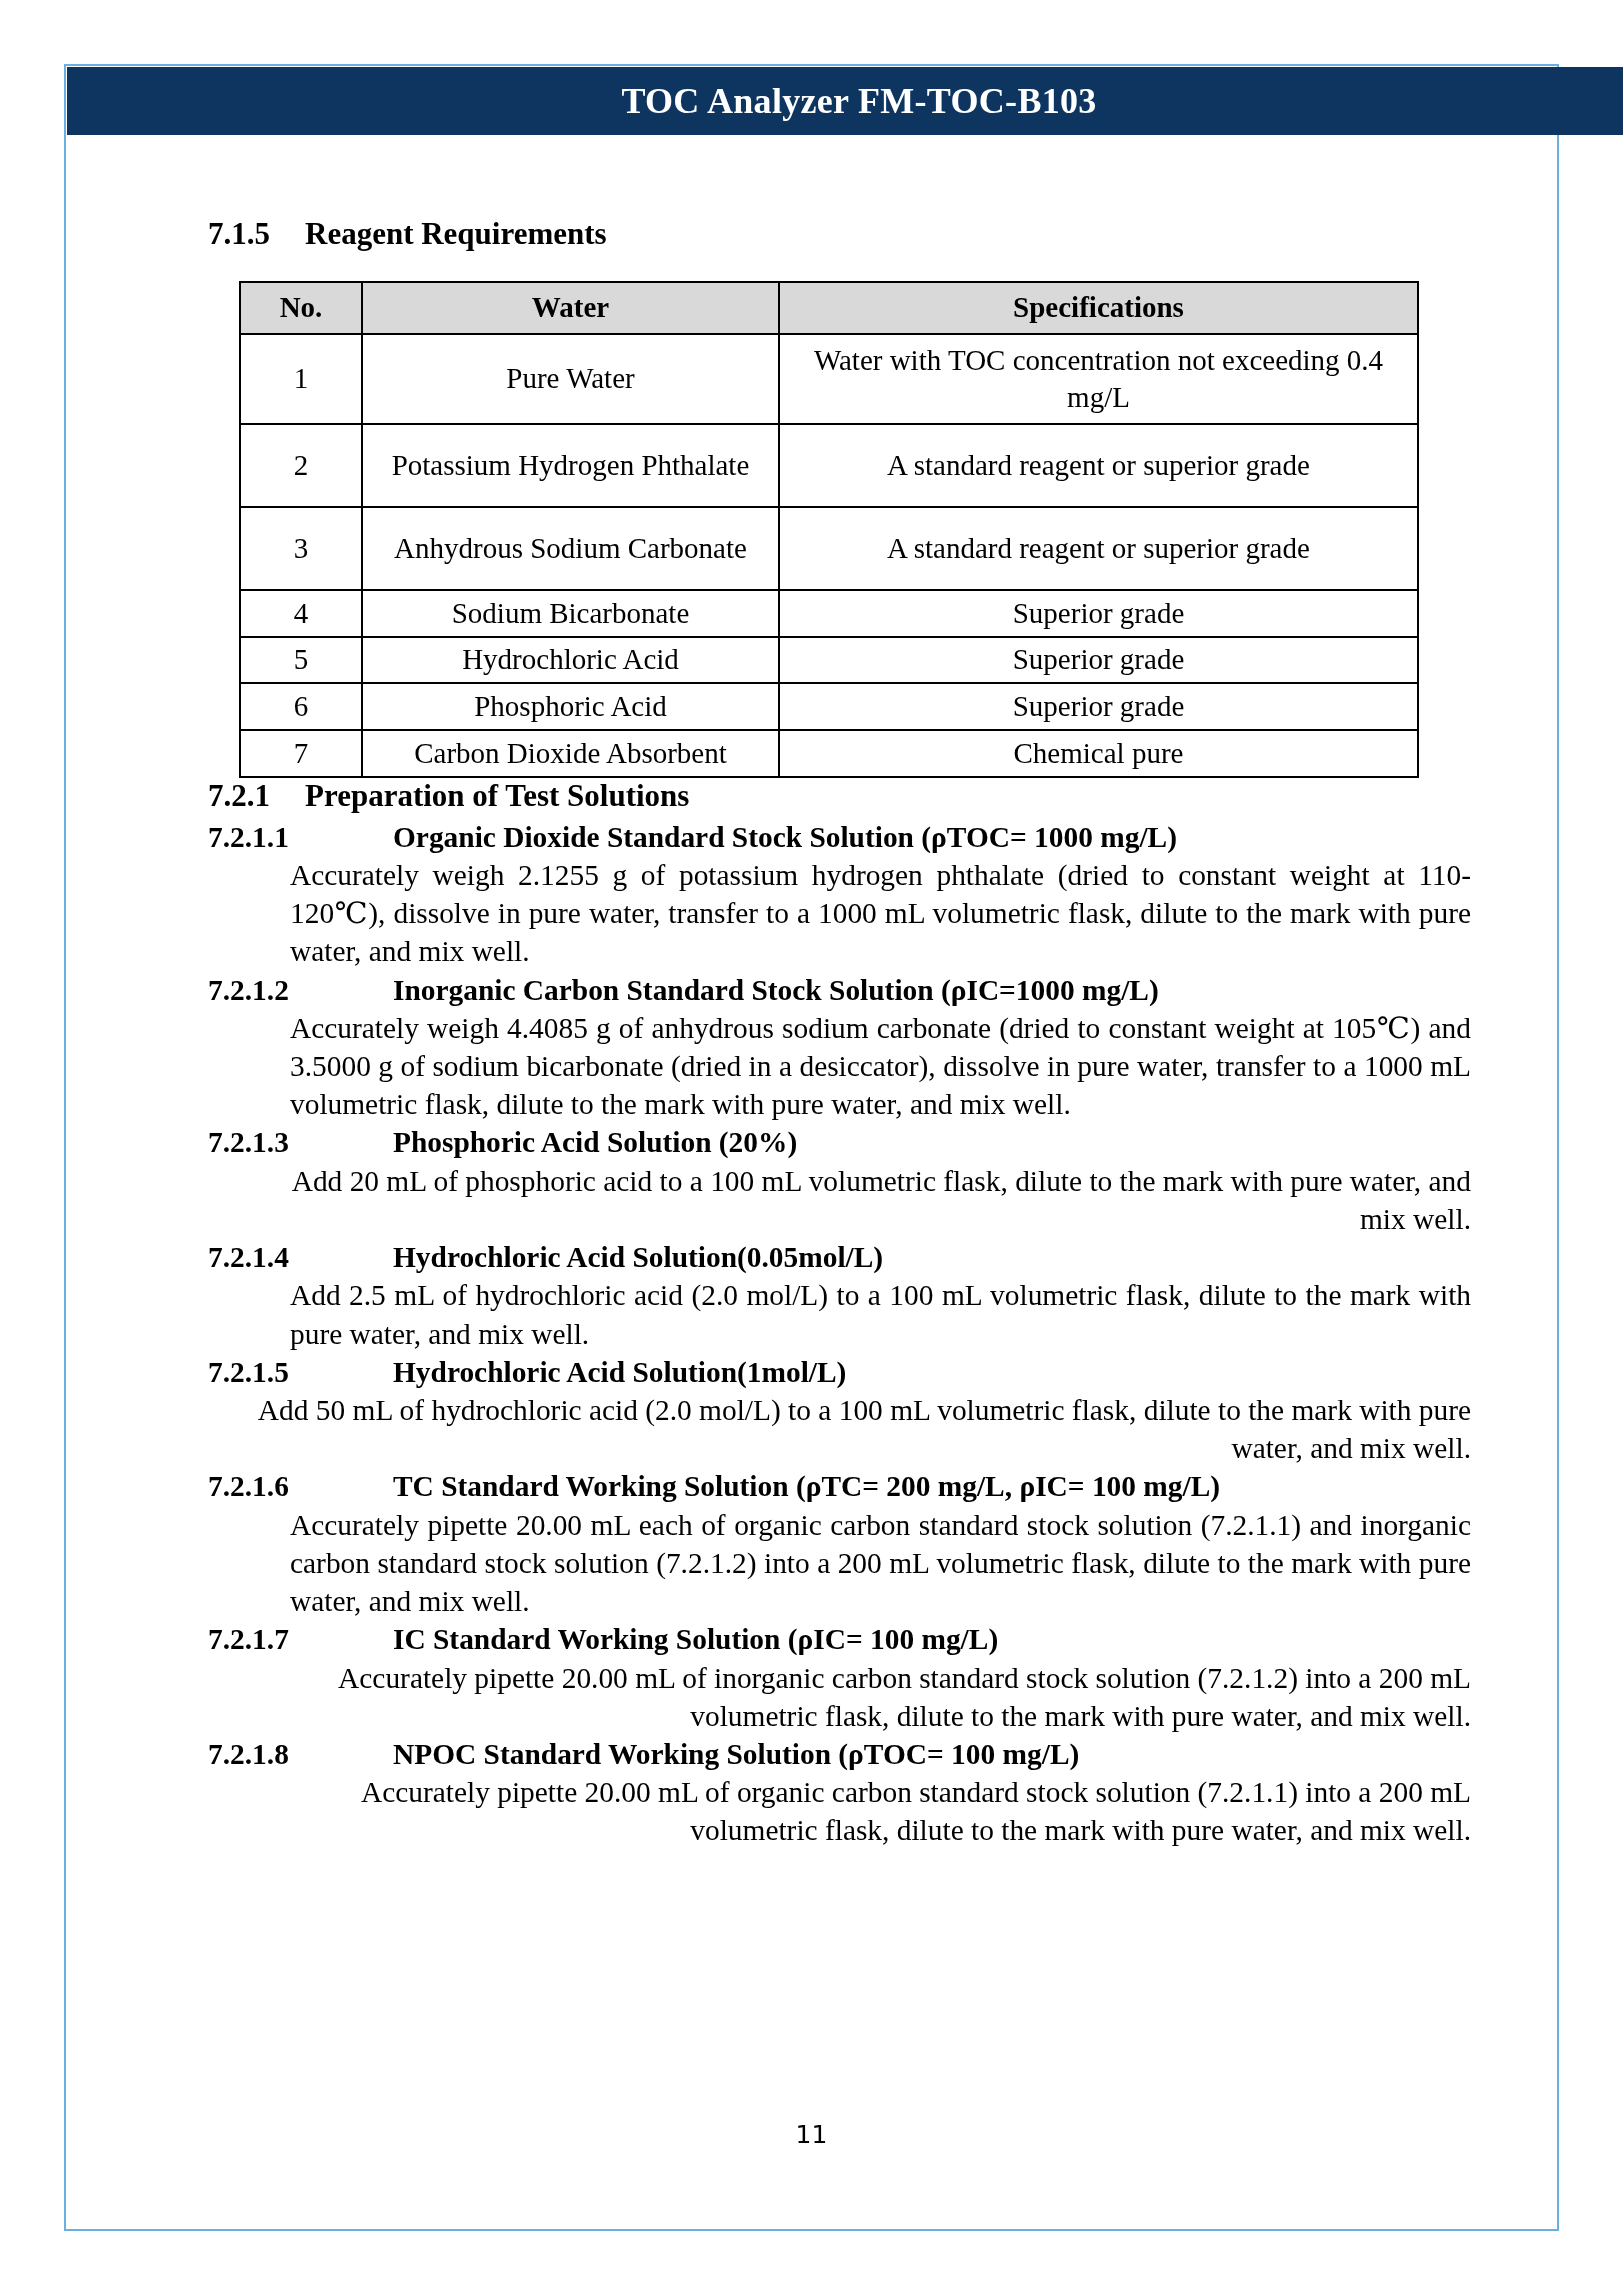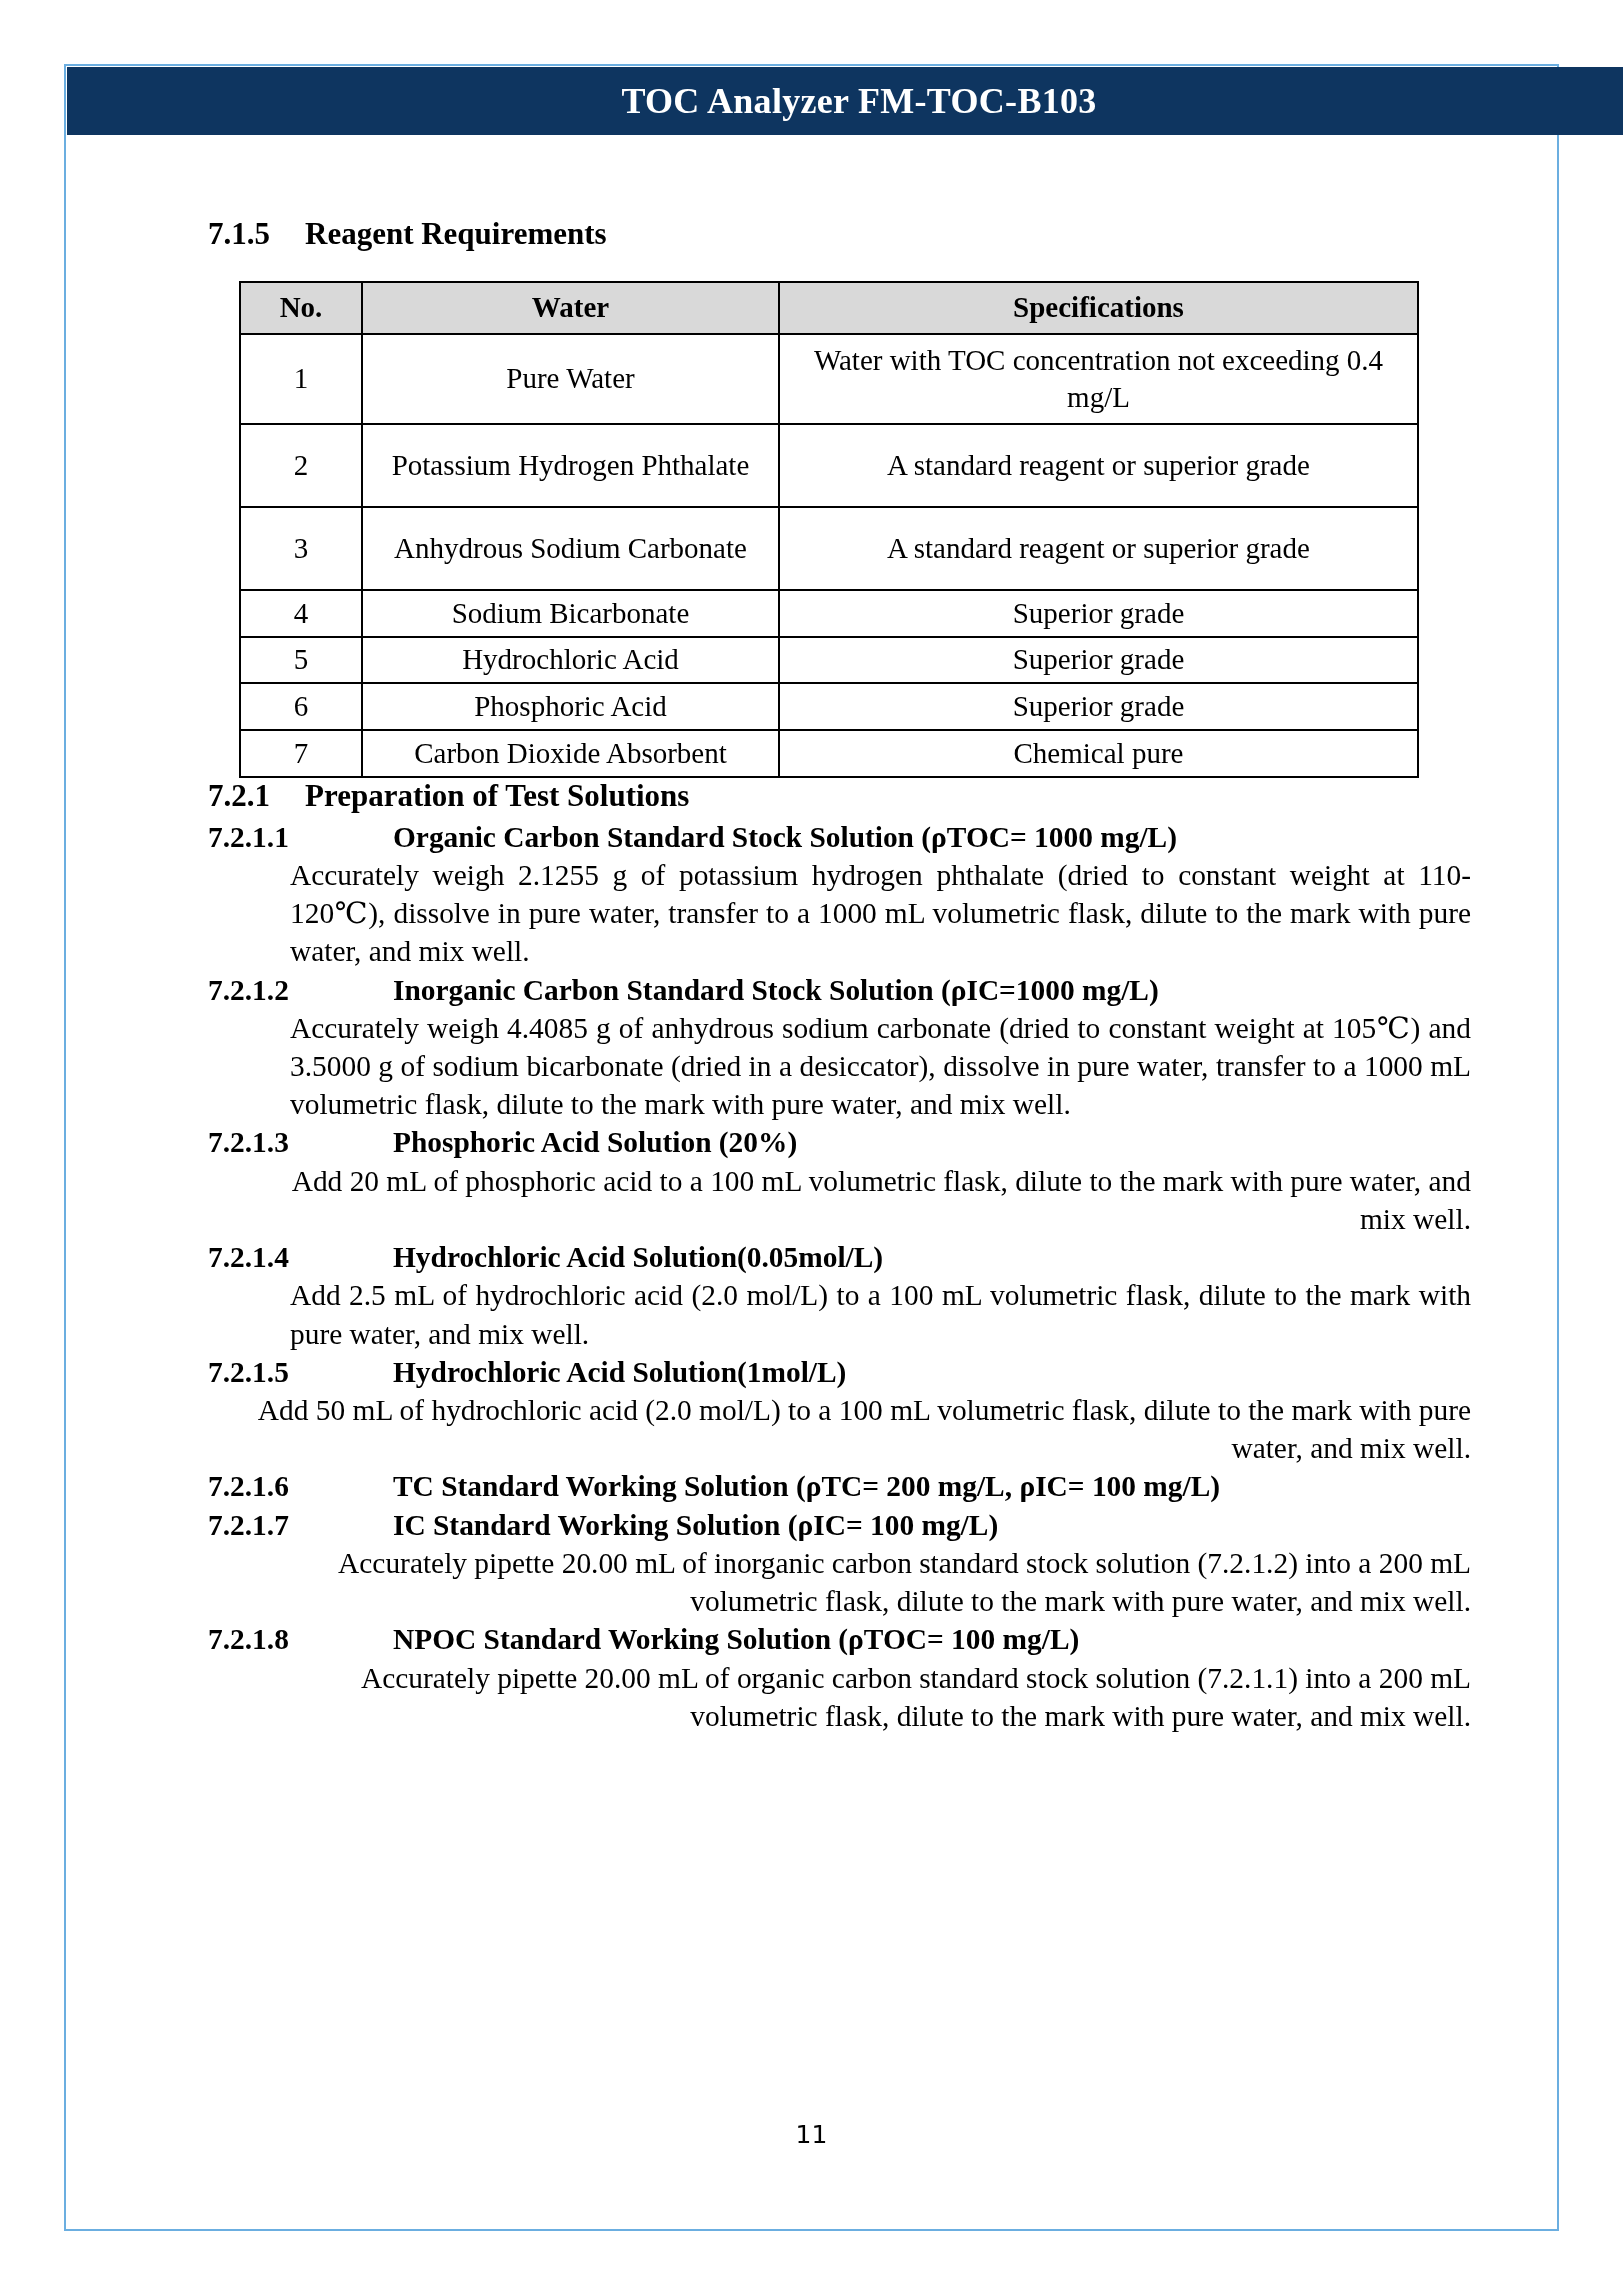"Organic Carbon Standard Stock Solution" span { text: Carbon -> Dioxide }
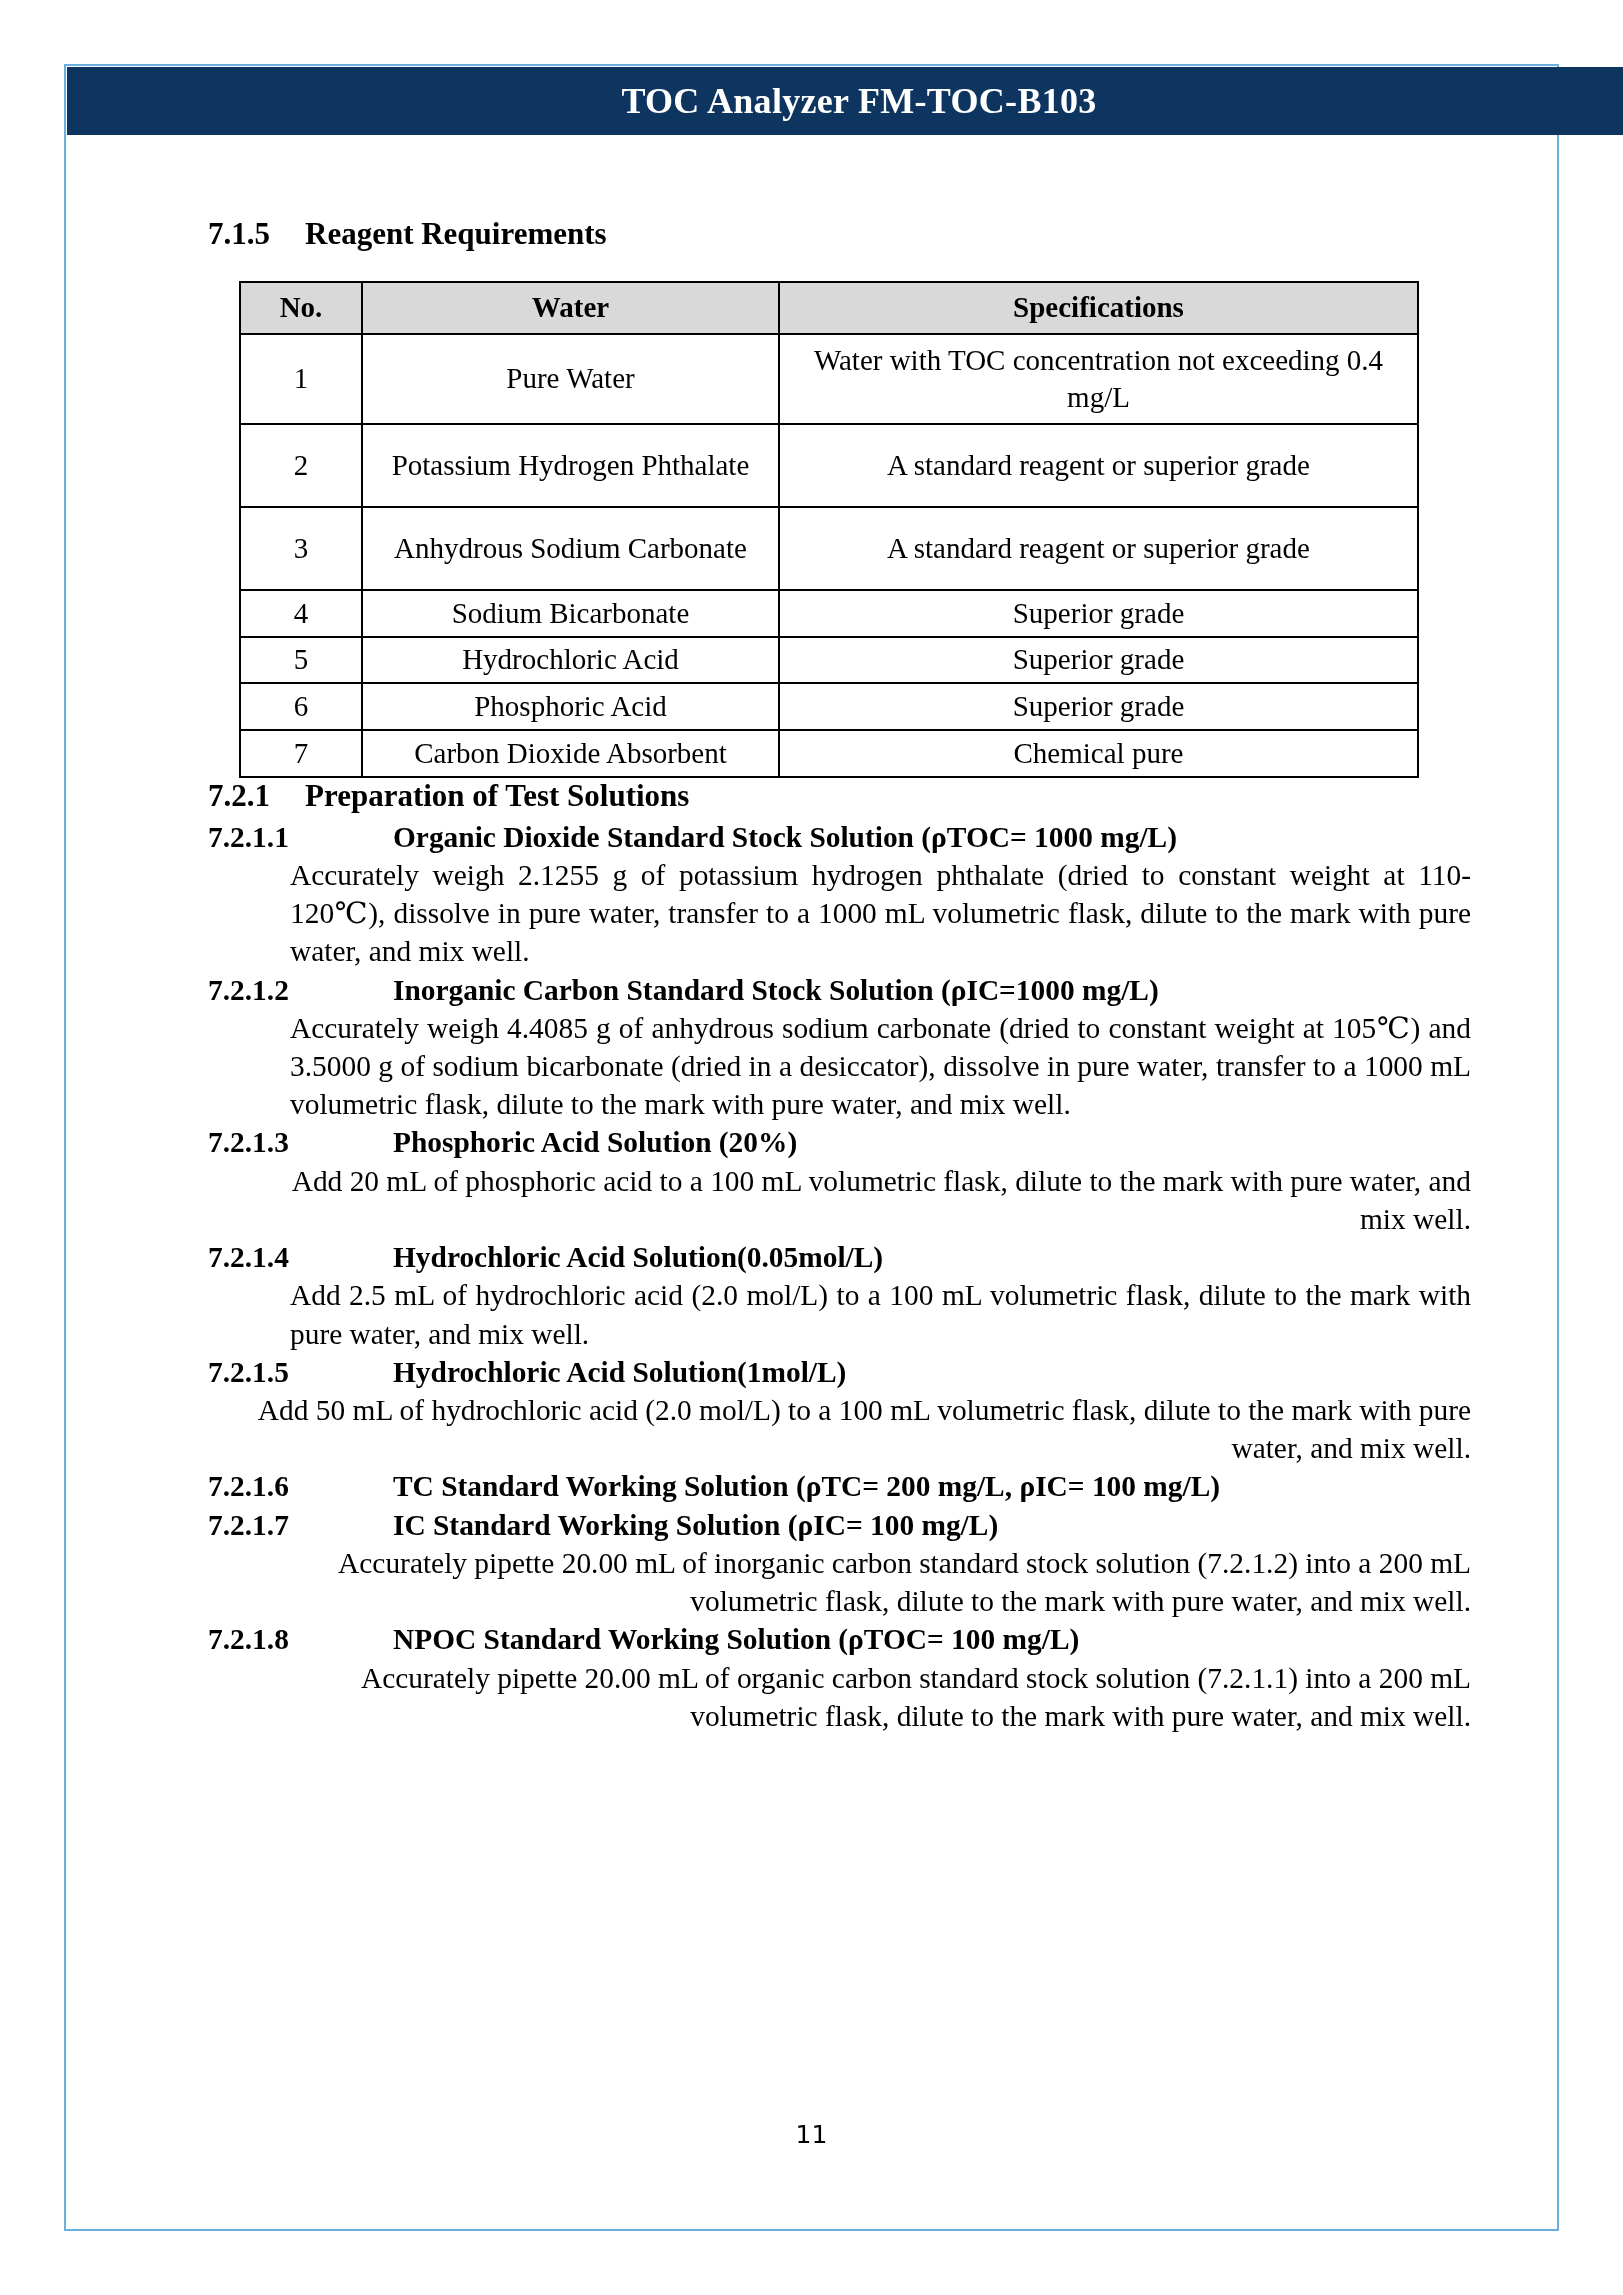"Accurately pipette 20.00 mL each" p.body-p { html: none -> <p>Accurately pipette 20.00 mL each of organic carbon standard stock solution (7.2.1.1) and inorganic carbon standard stock solution (7.2.1.2) into a 200 mL volumetric flask, dilute to the mark with pure water, and mix well.</p> }
